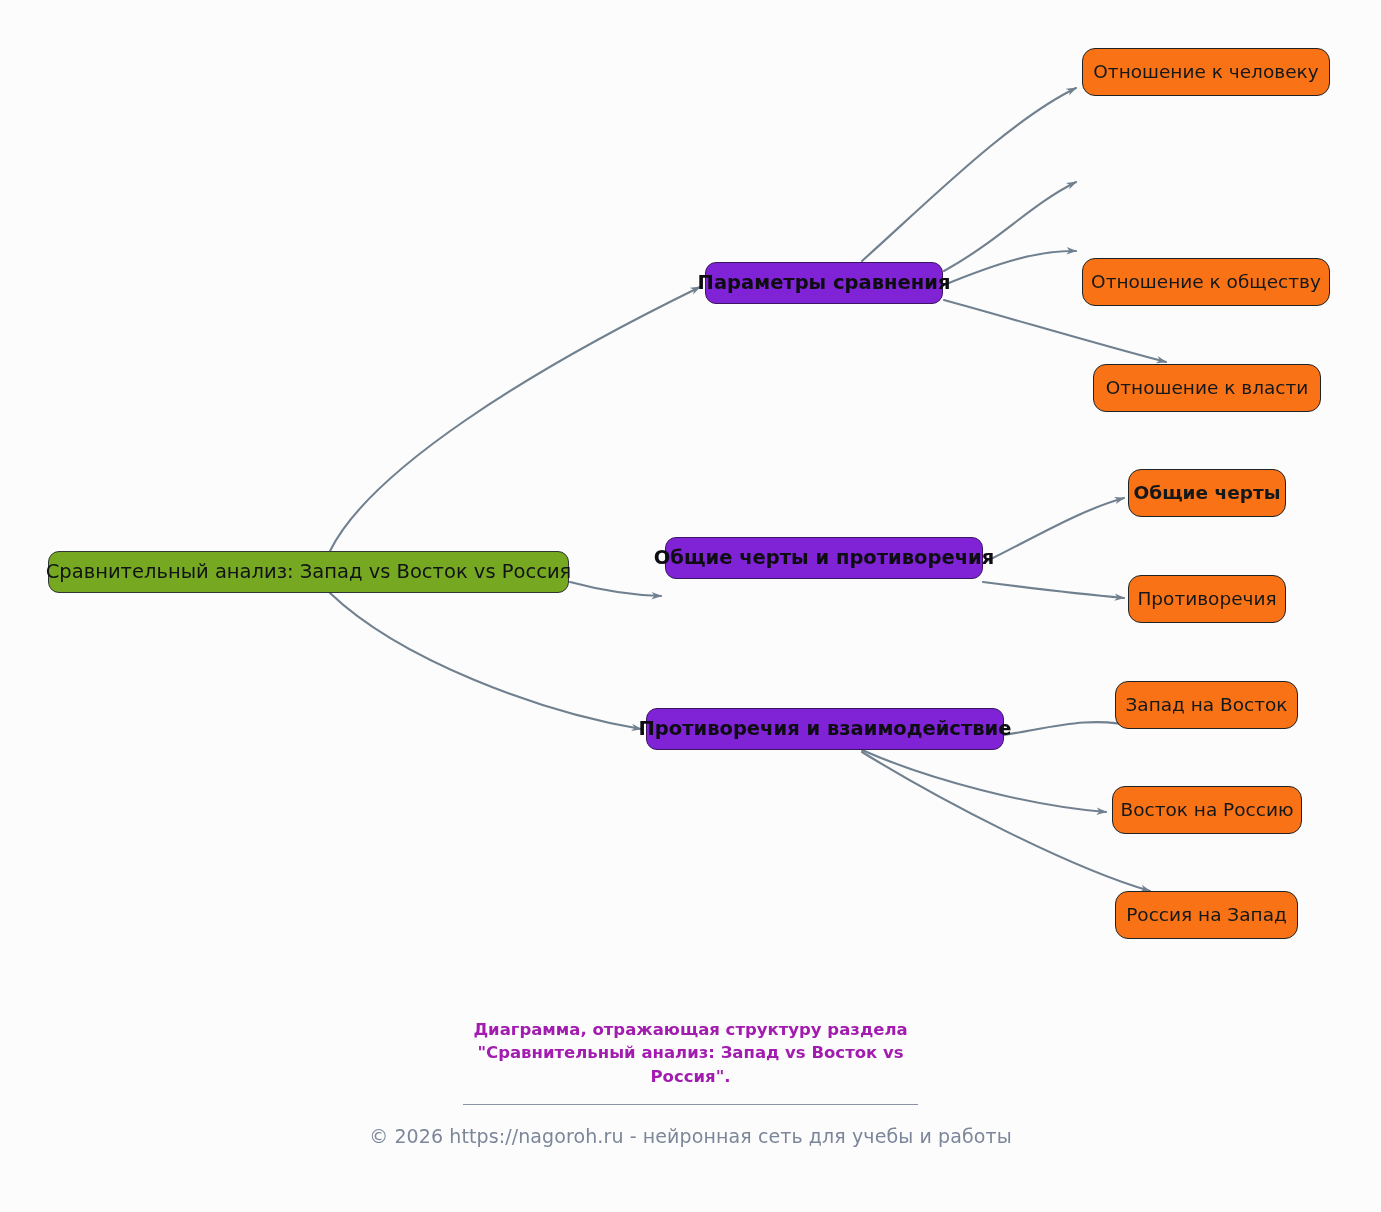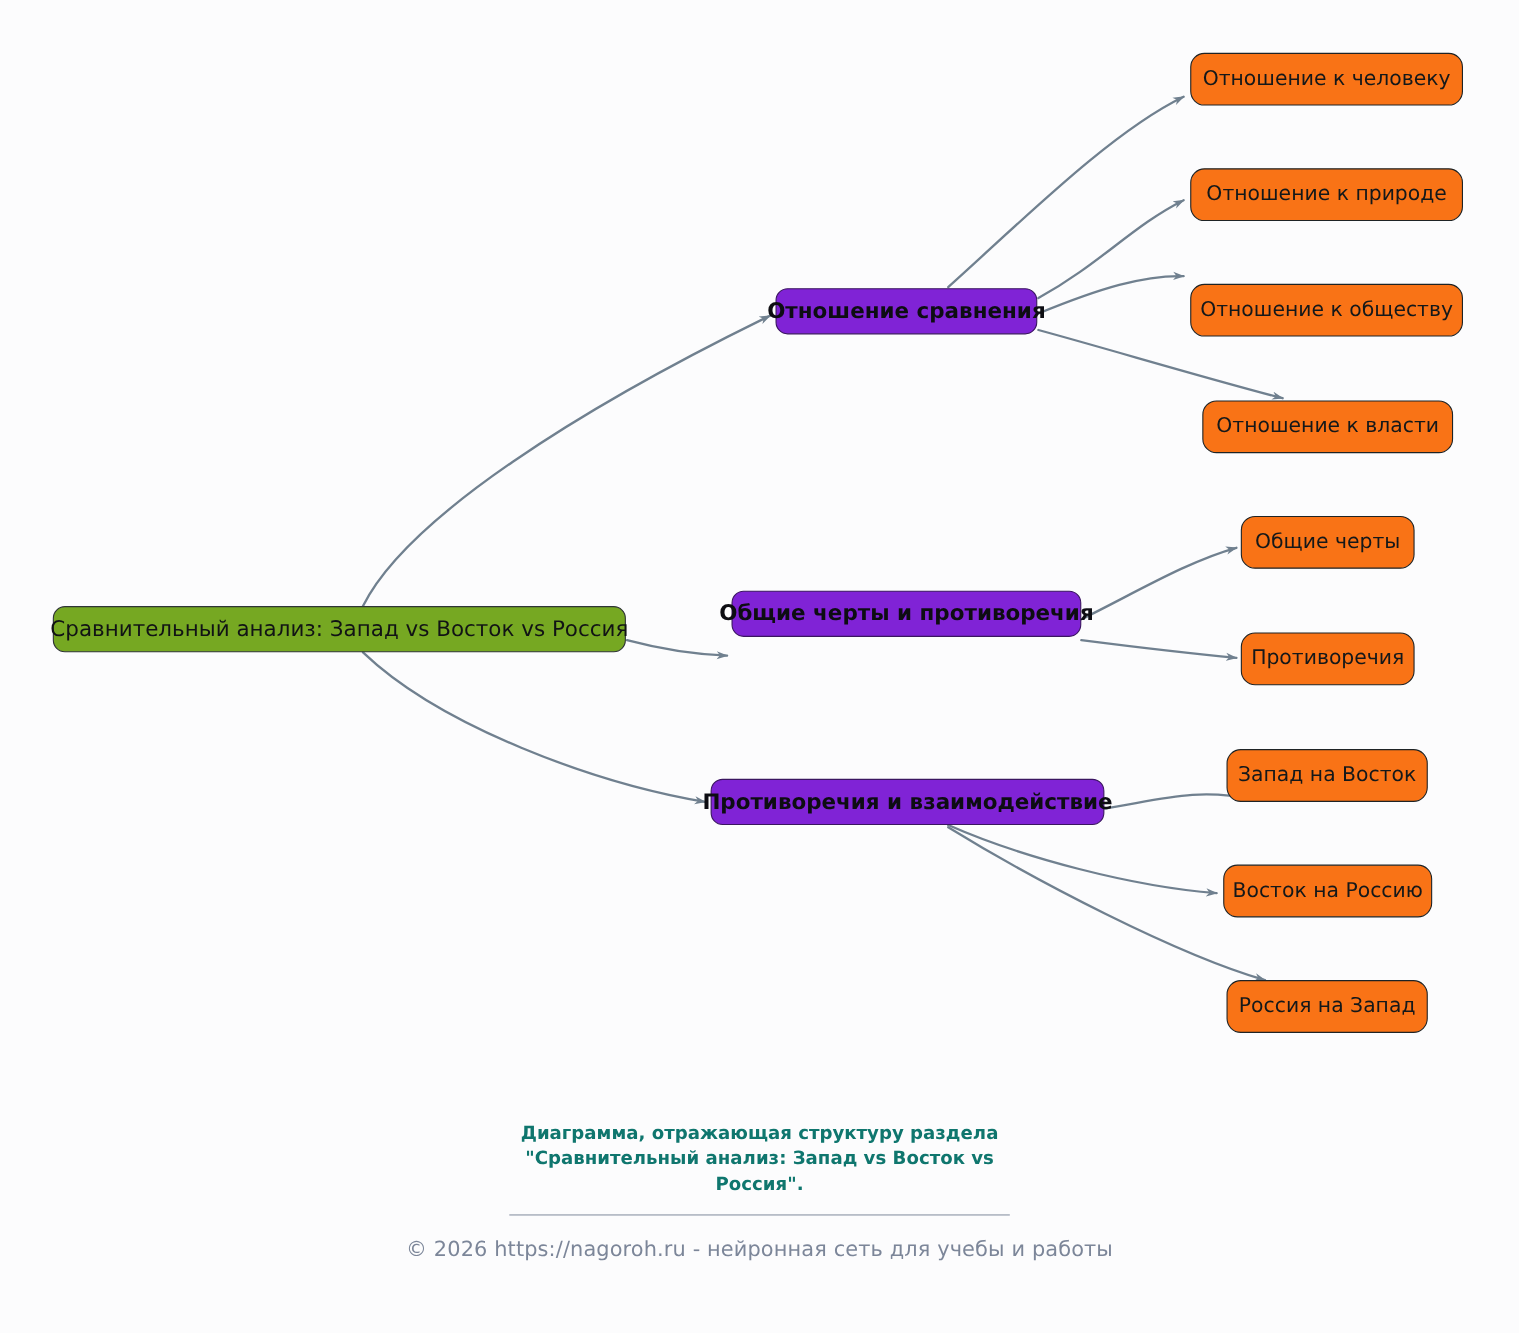"Отношение к природе" div.node { html: <div>Отношение к природе</div> -> none }
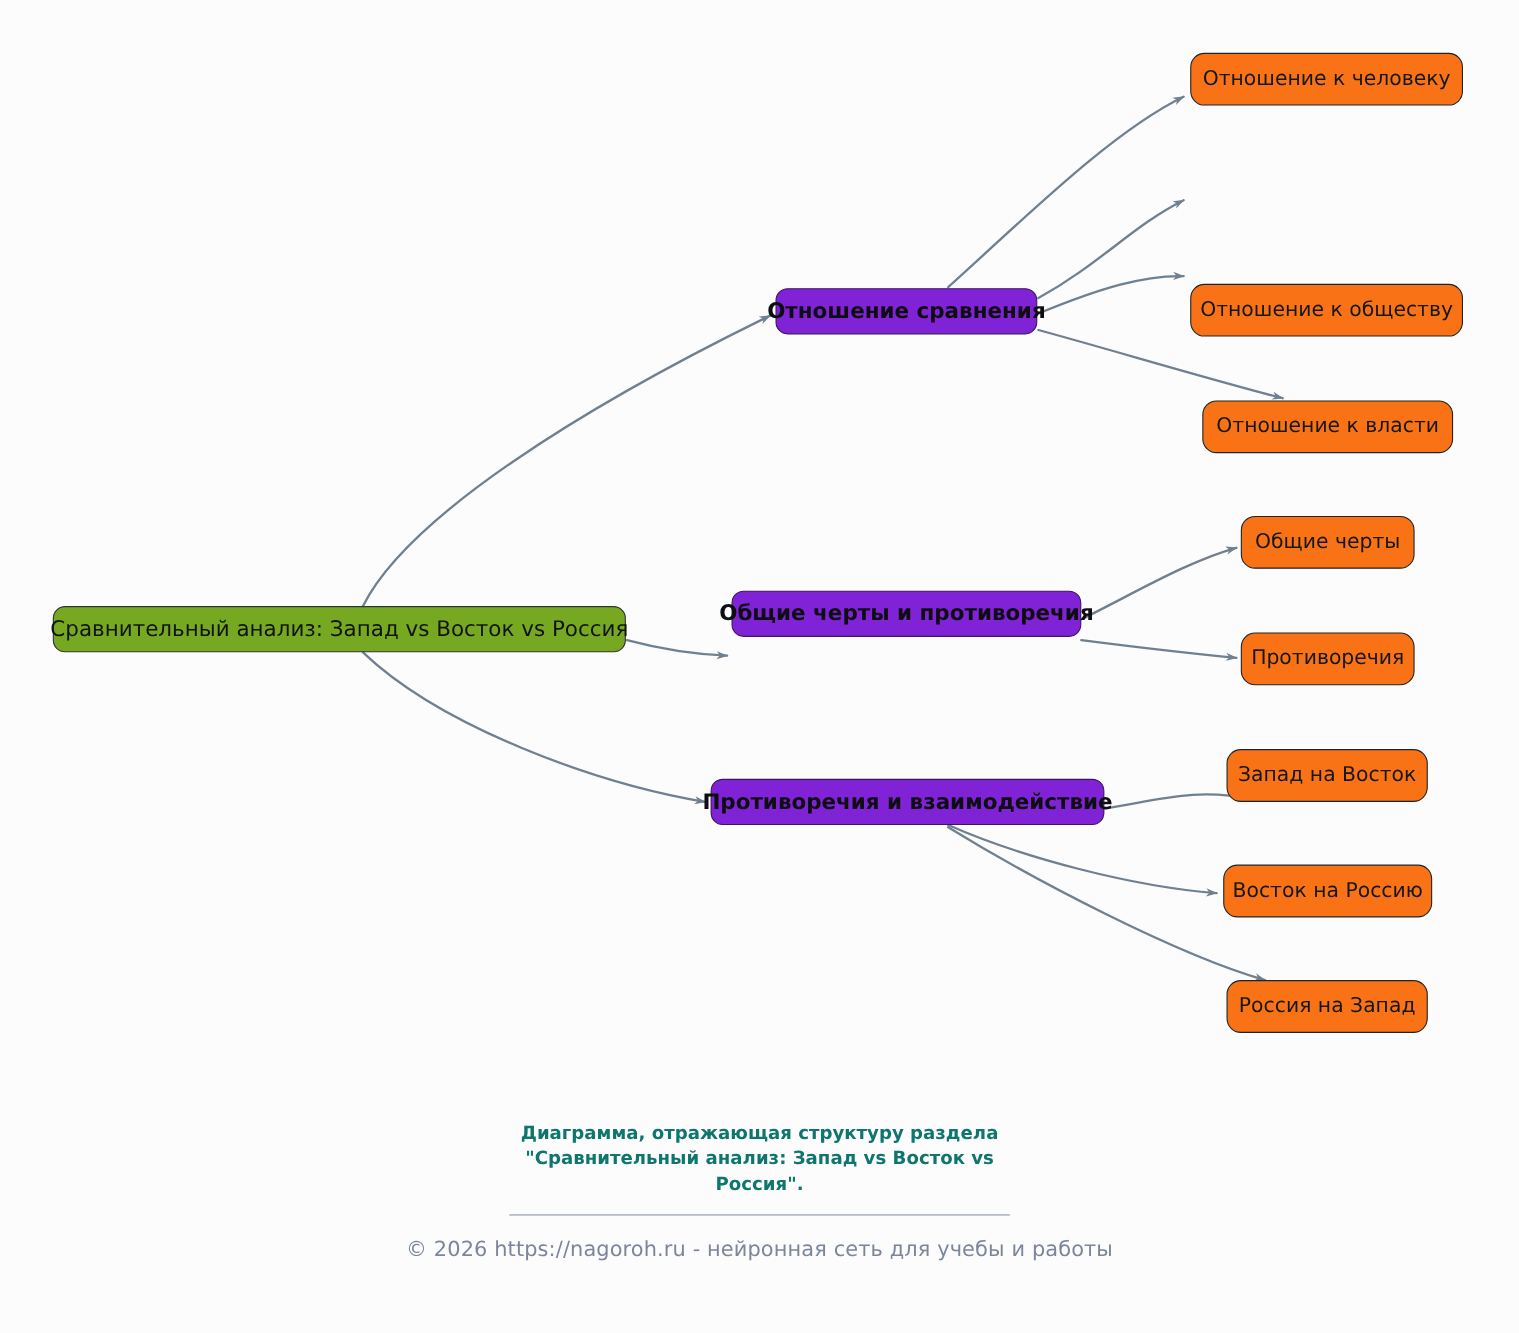"Отношение сравнения" div.node { text: Отношение -> Параметры }
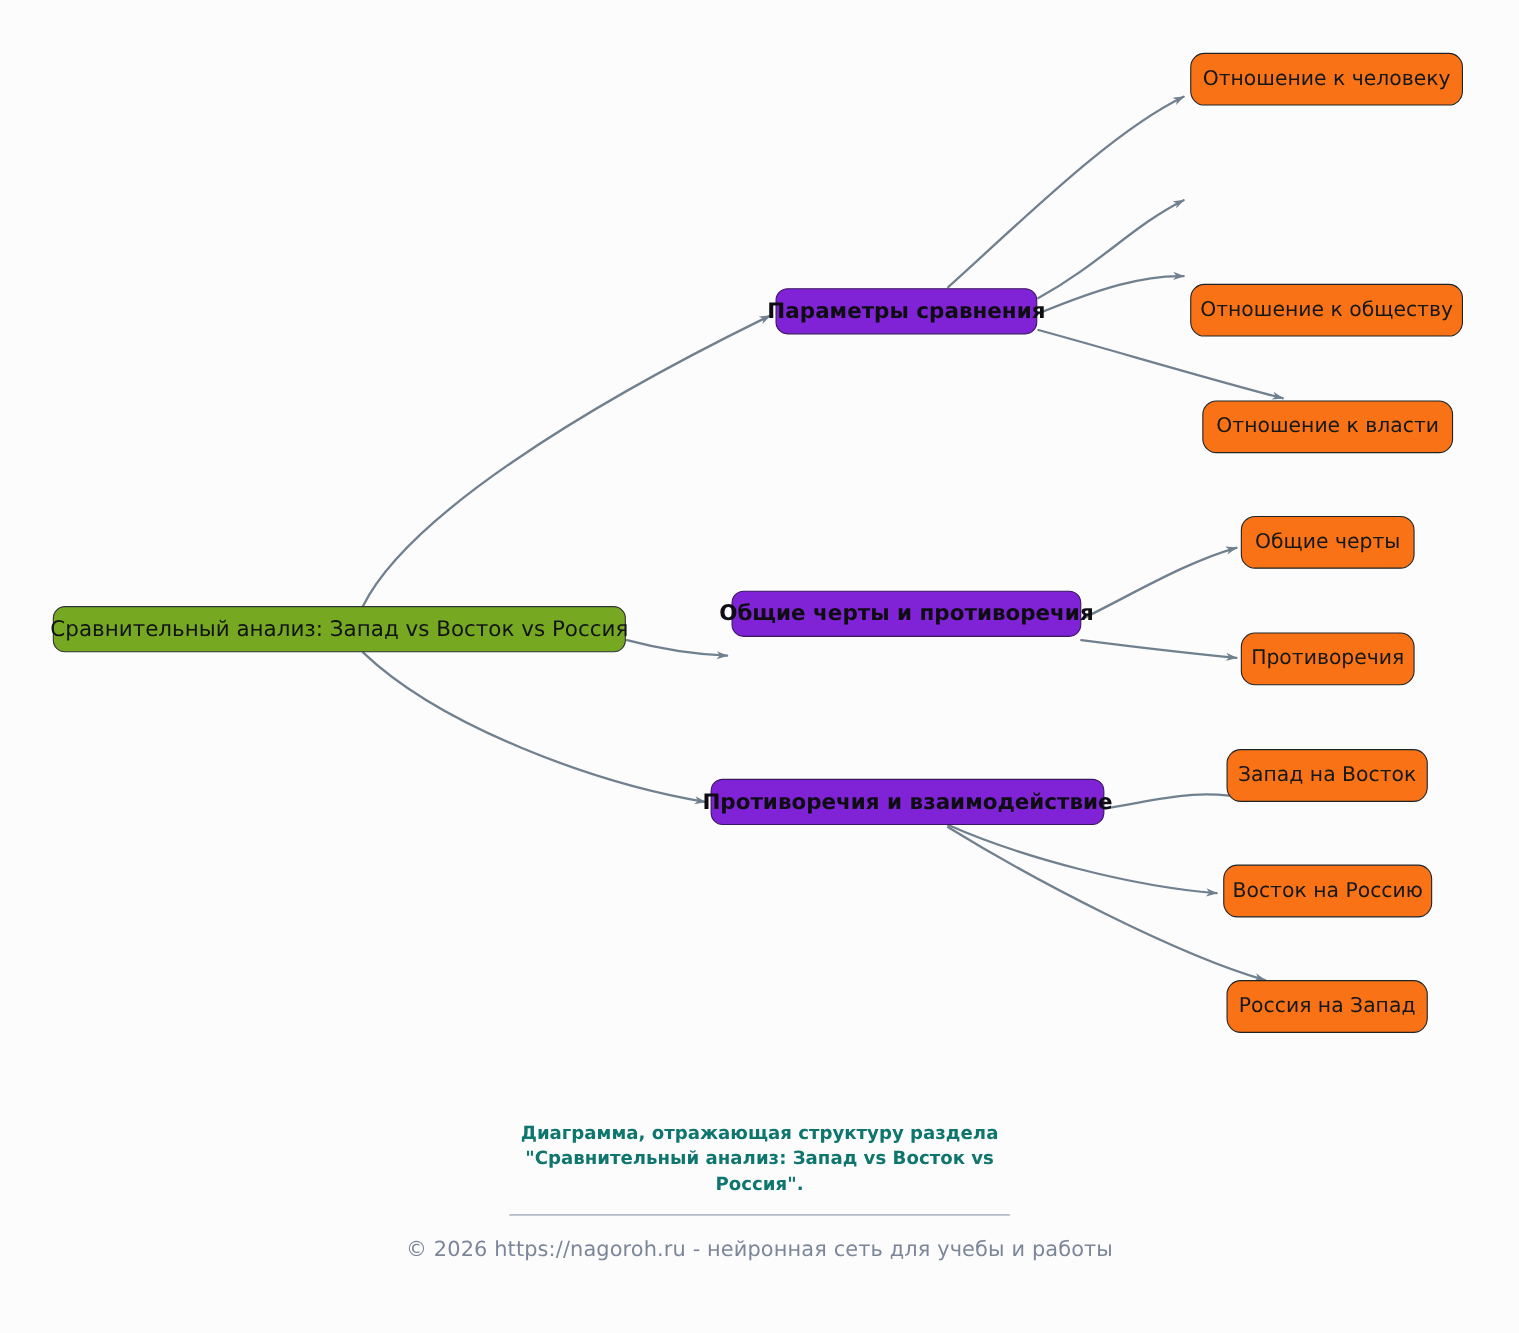"Общие черты" div.node { font-weight: none -> bold }
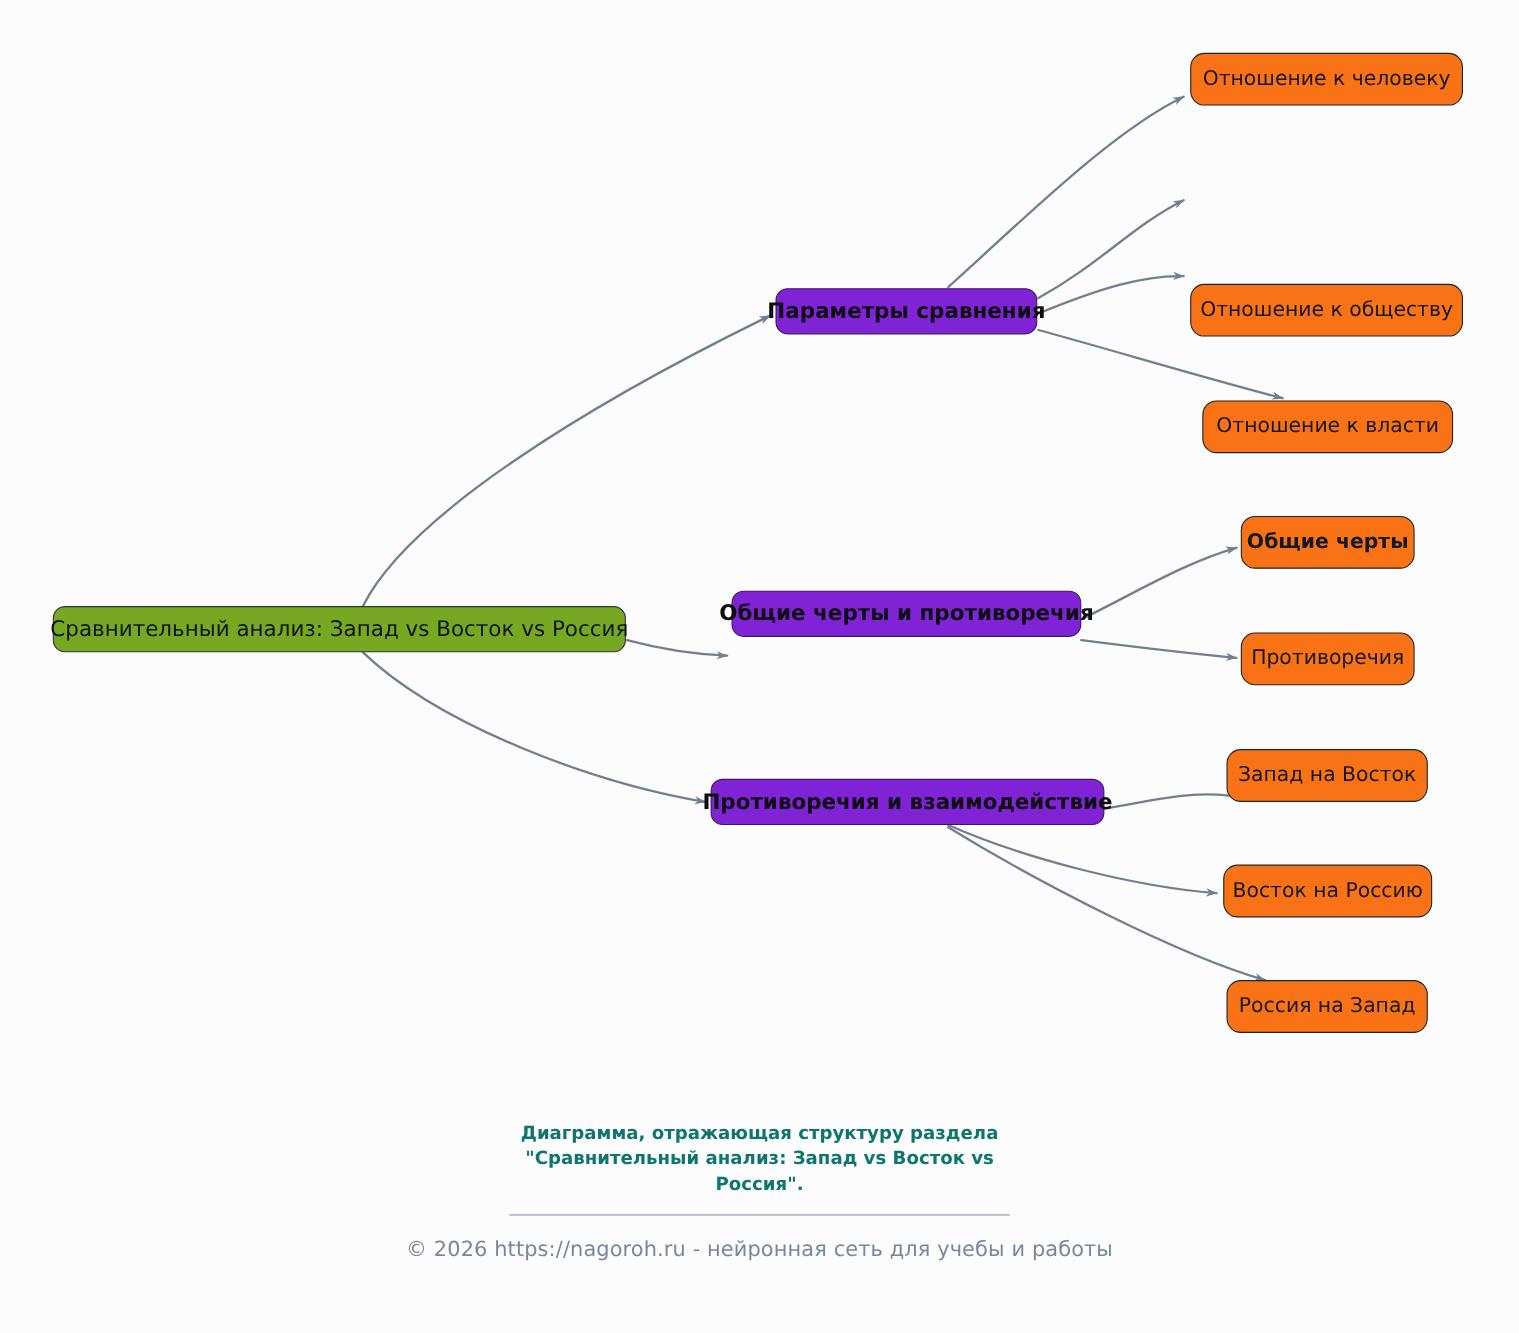"Диаграмма, отражающая структуру раздела" #caption-title { color: #0f766e -> #a21caf }
